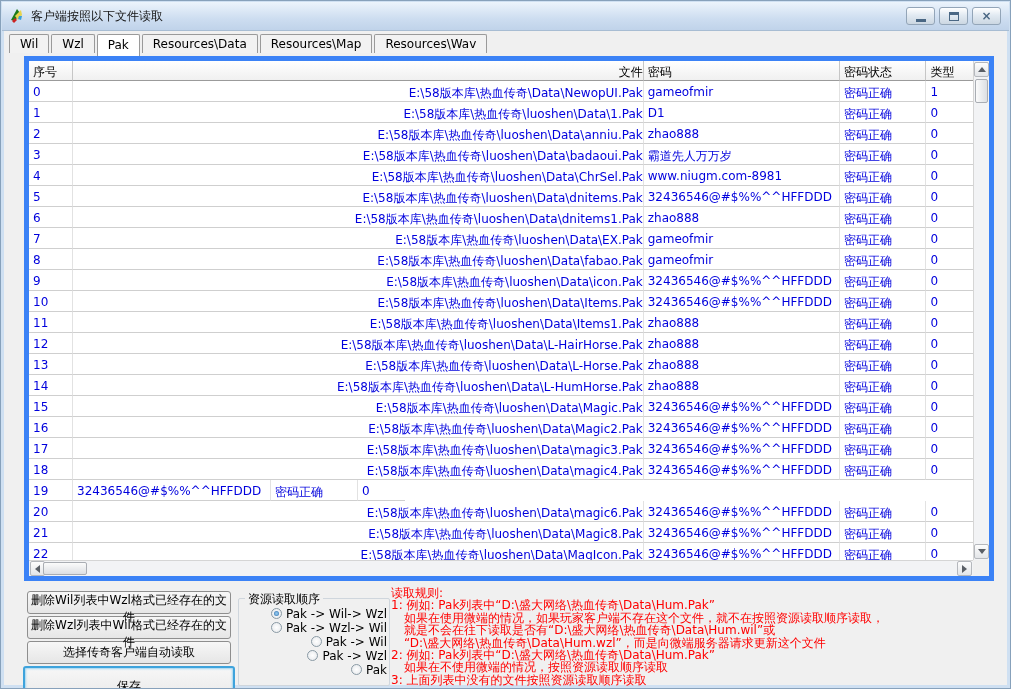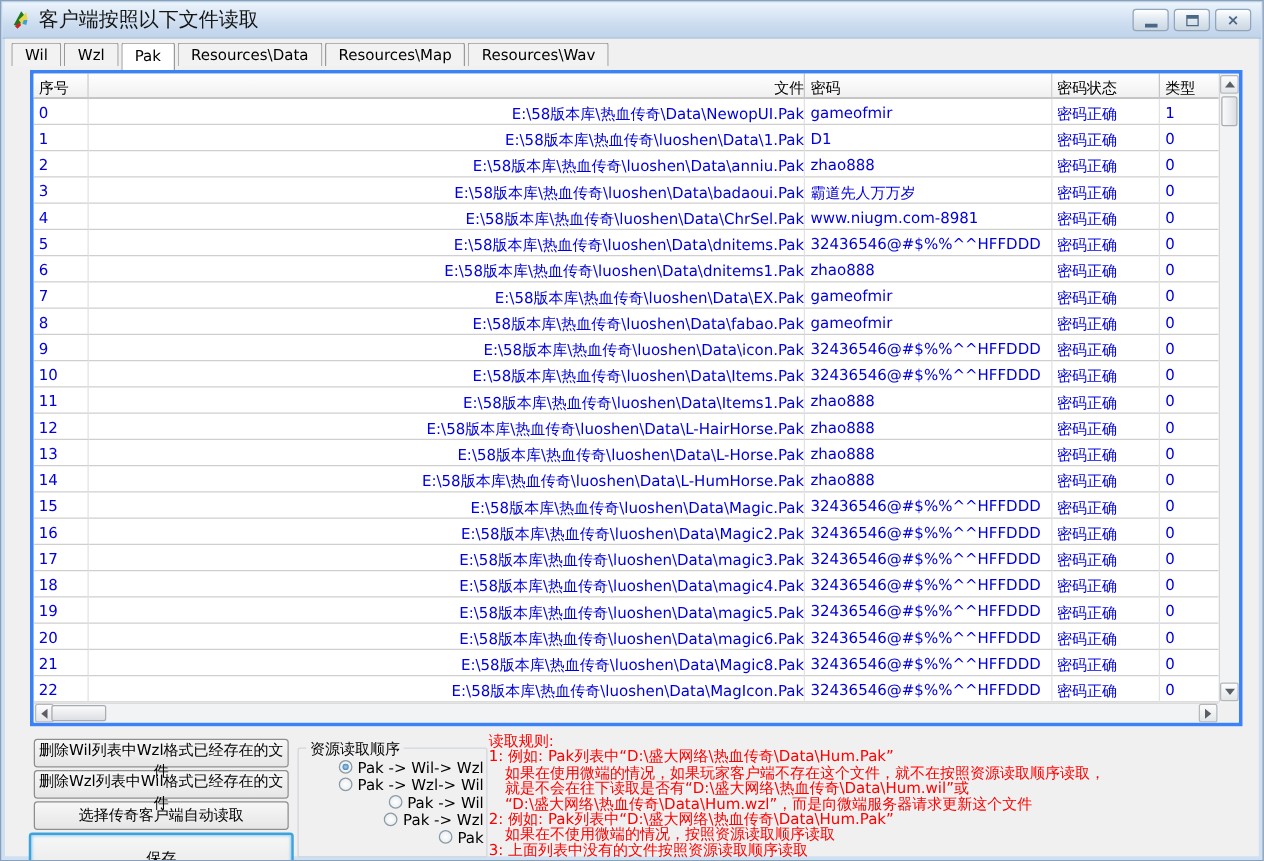"客户端按照以下文件读取" .title { font-size: 16px -> 12px }
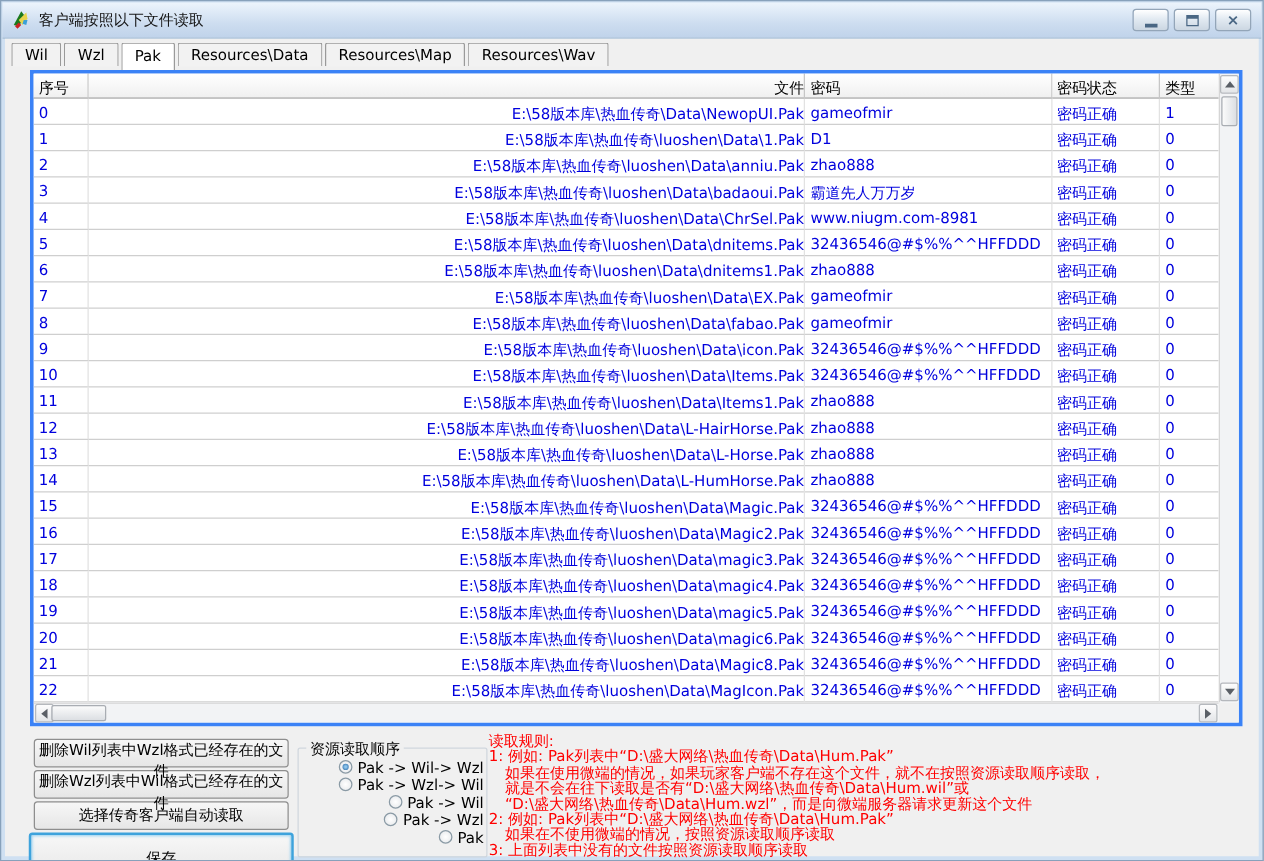"序号" .listview { border: 3px solid #3b82f6 -> 5px solid #3b82f6 }
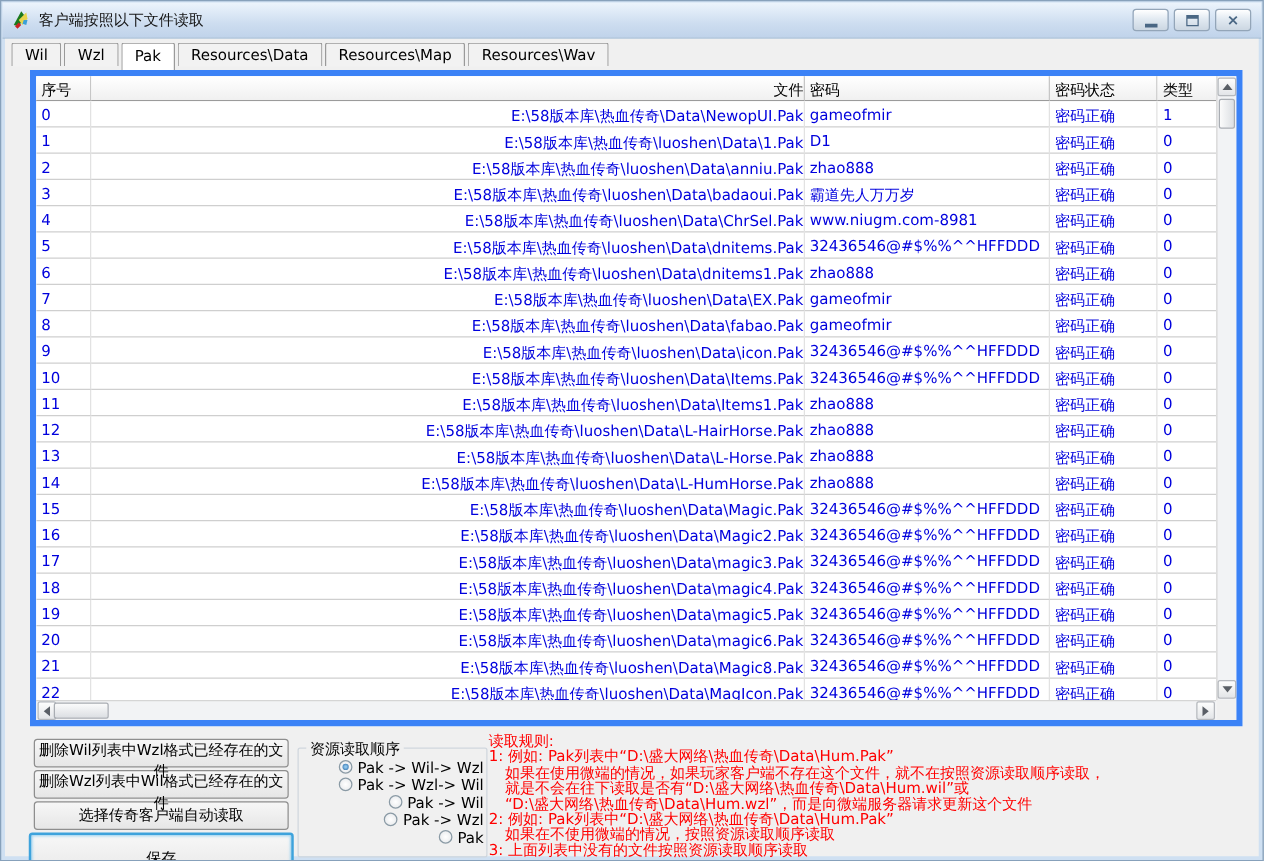"E:\58版本库\热血传奇\luoshen\Data\magic5.Pak" span.cell { html: <span>E:\58版本库\热血传奇\luoshen\Data\magic5.Pak</span> -> none }
